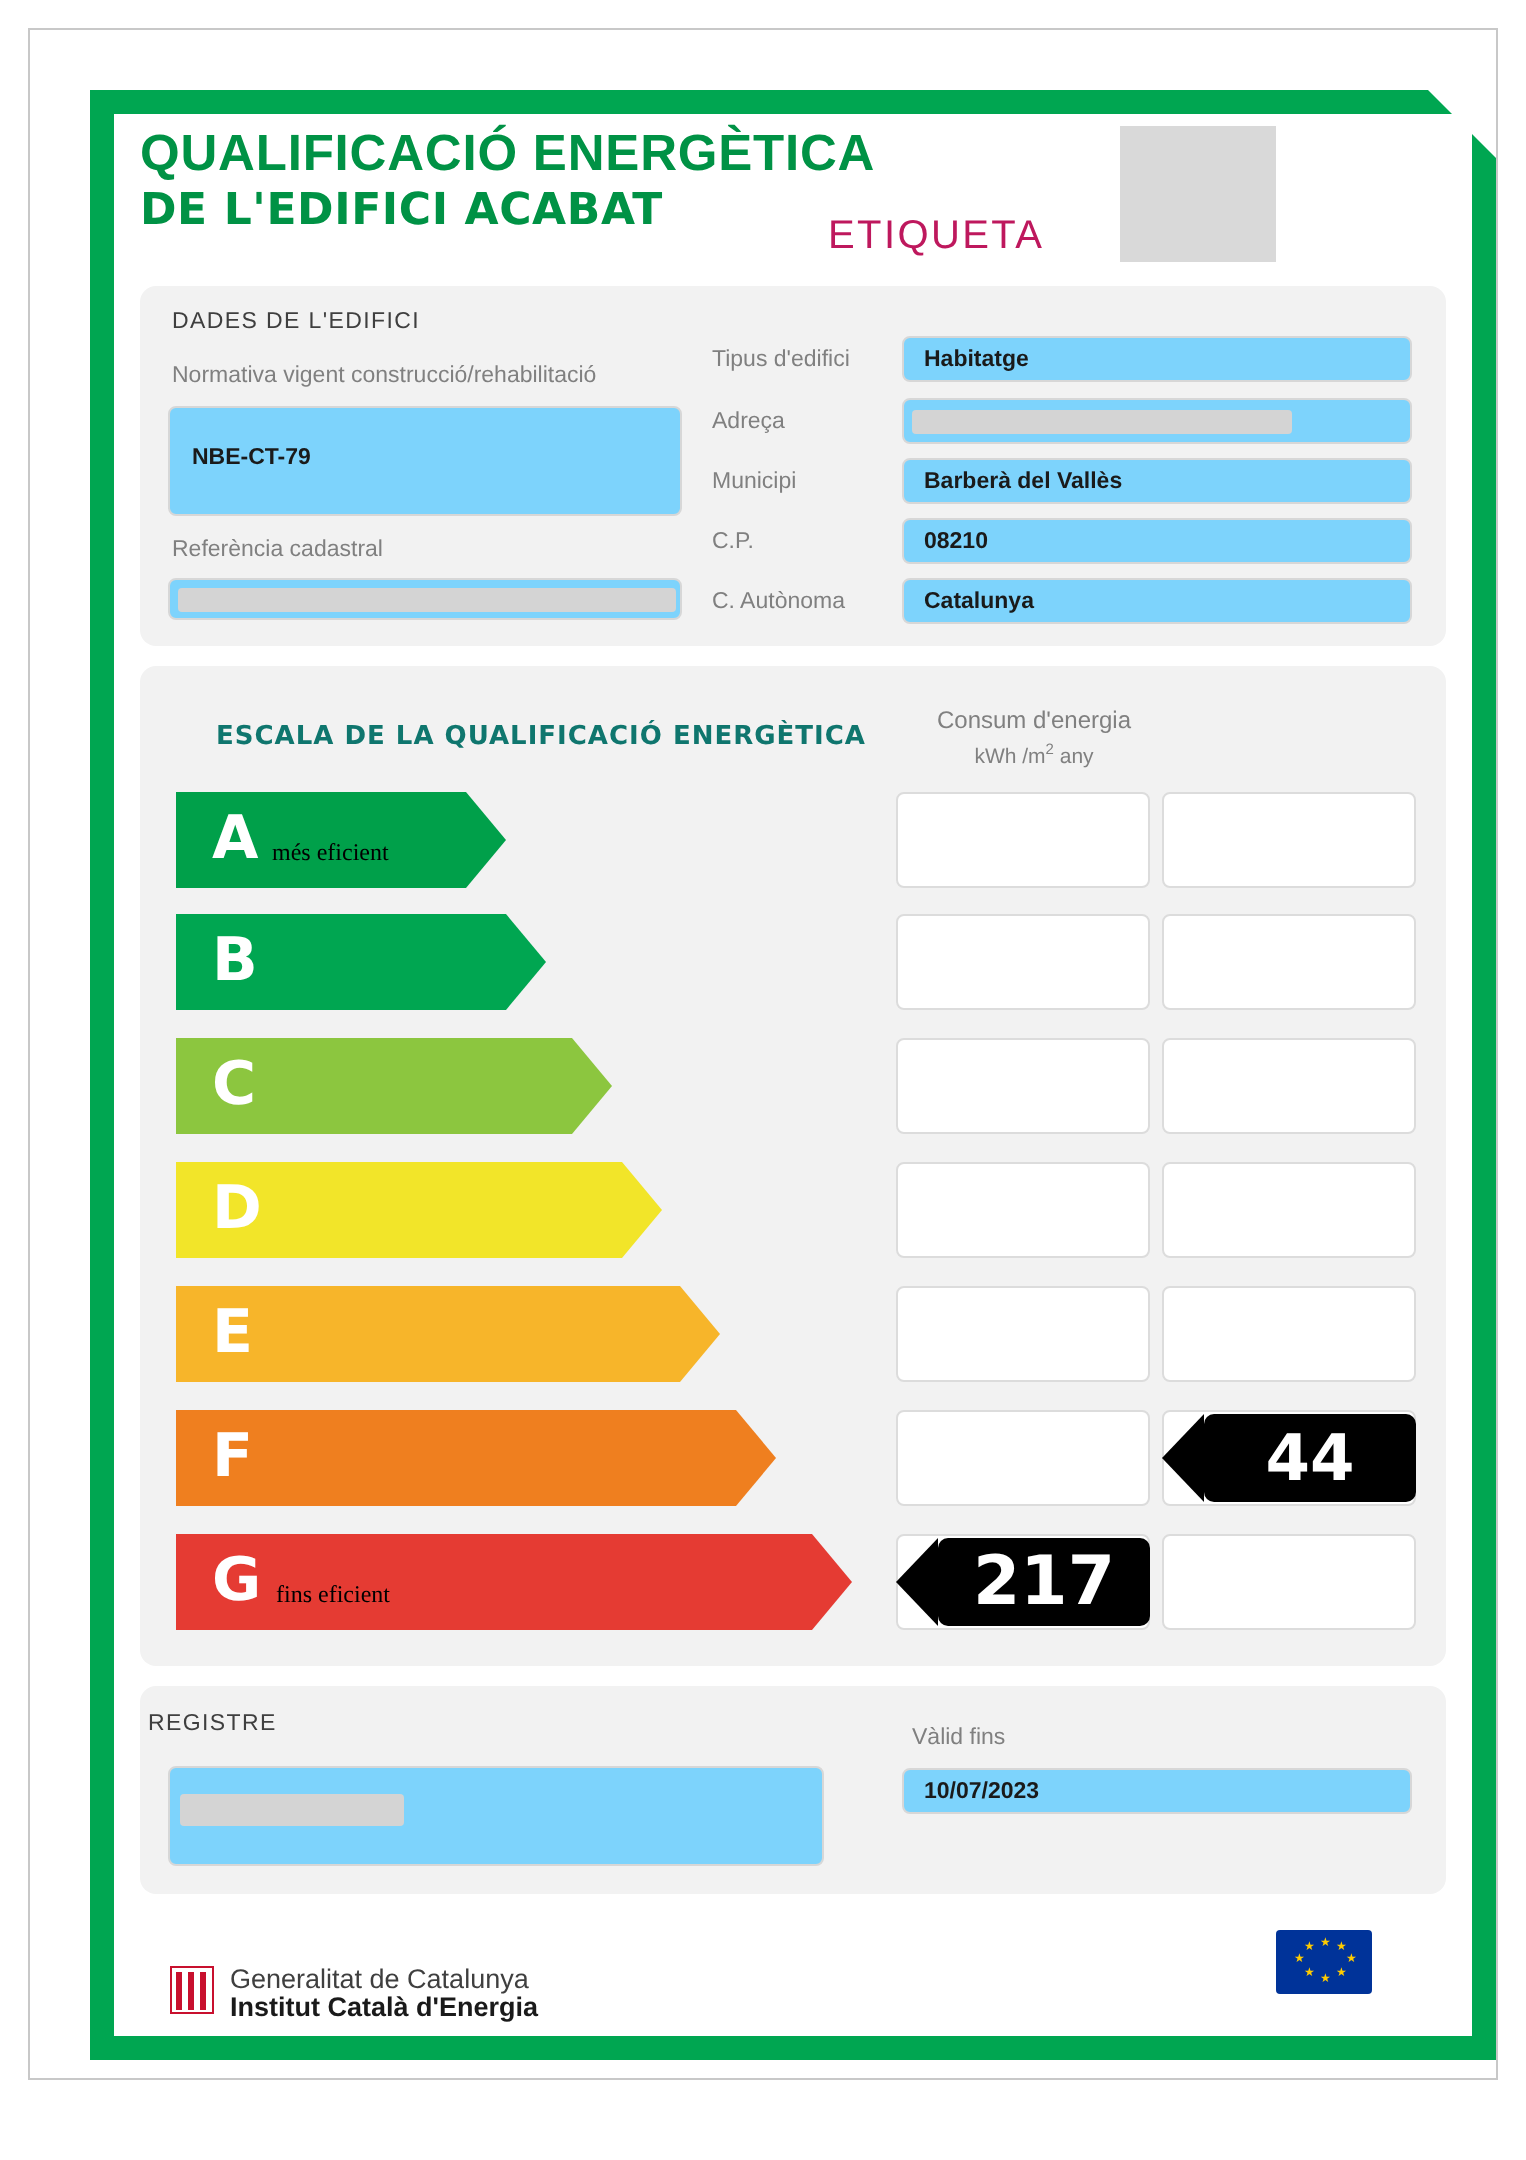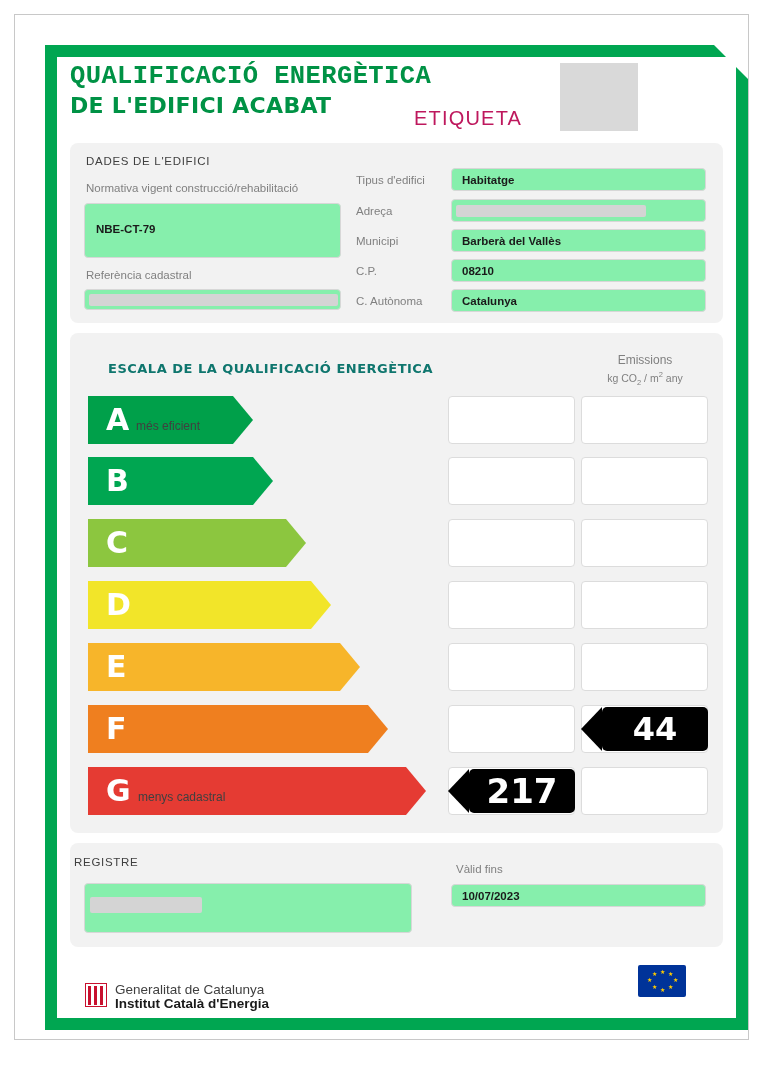"QUALIFICACIÓ ENERGÈTICA" .title-main { font-family: Liberation Mono, monospace -> Liberation Sans, sans-serif }
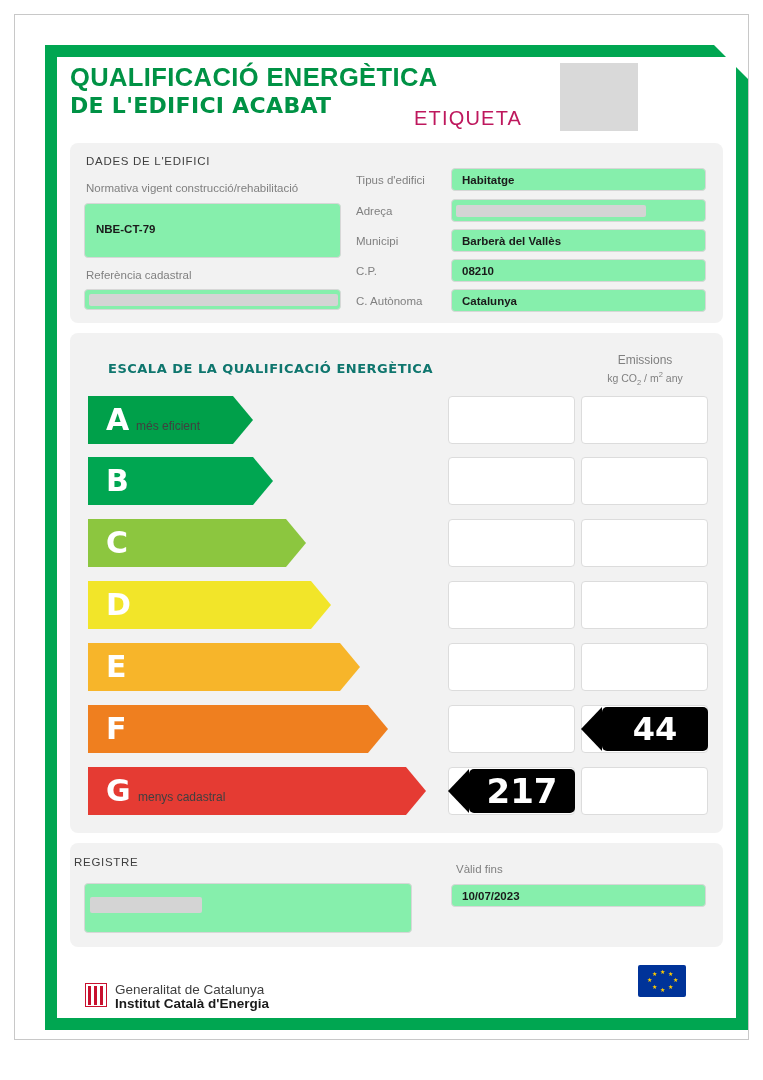"Habitatge" .field-box { background: #86efac -> #7dd3fc }
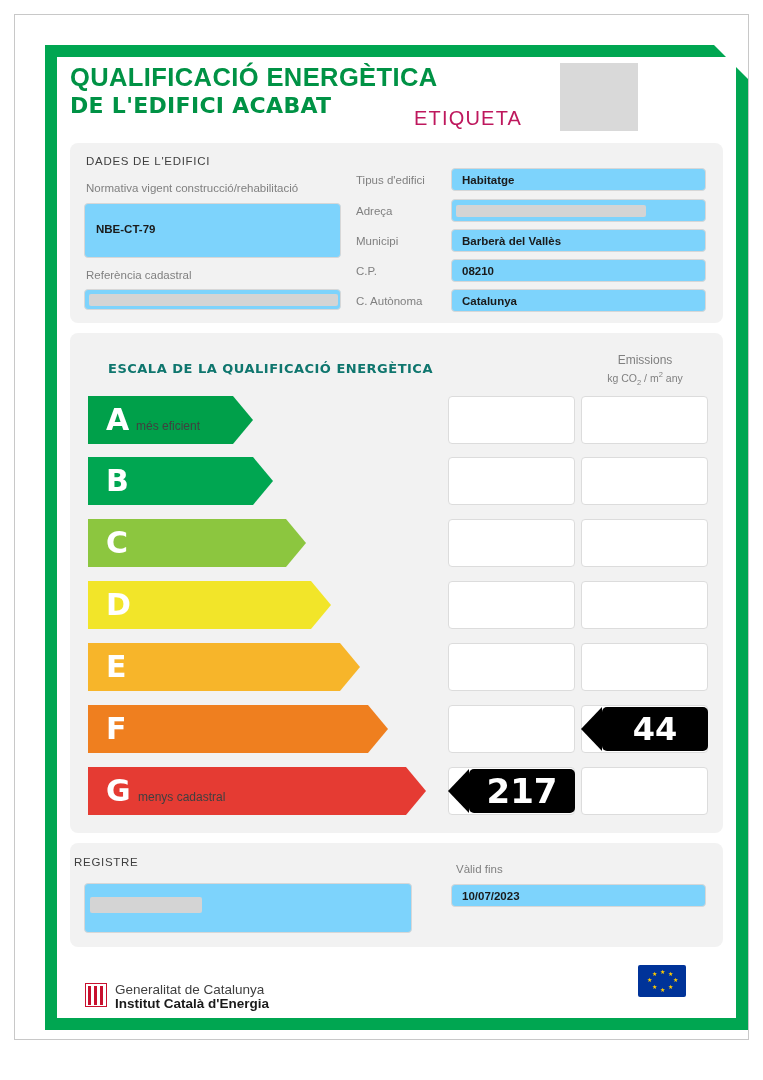"Consum d'energia" div.col-head { html: none -> <div> <span>Consum d'energia</span> <span>kWh /m<span>2</span> any</span> </div> }
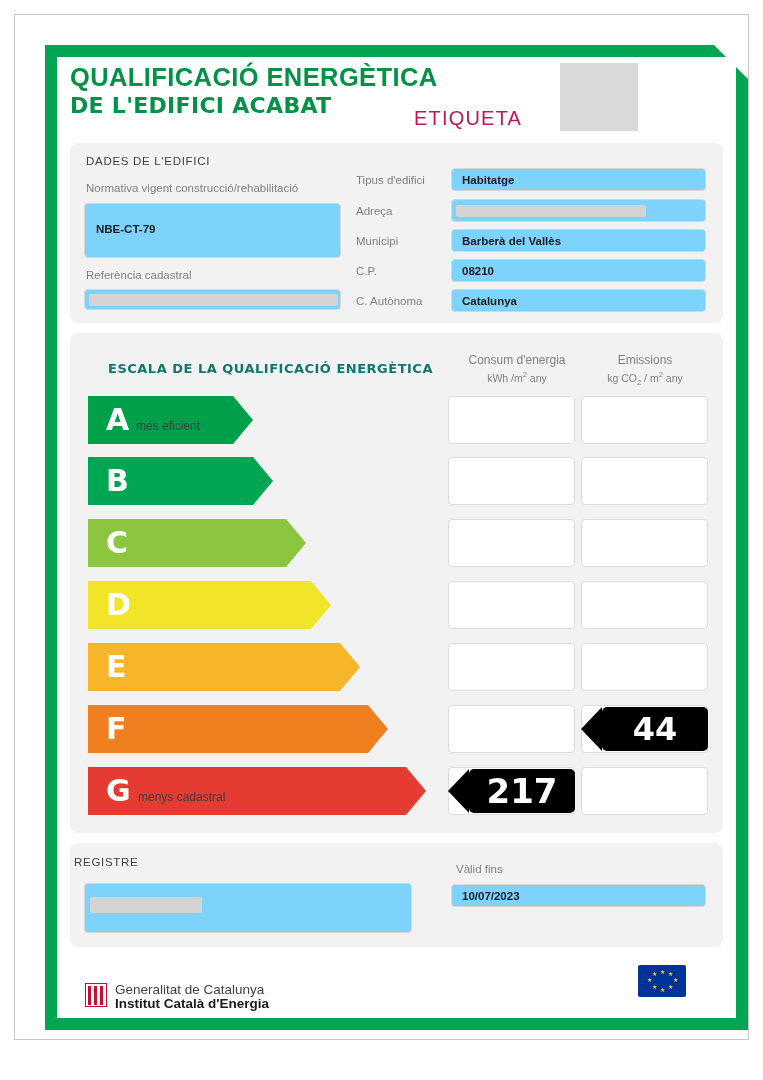"Emissions" div.col-head { html: <div> <span>Emissions</span> <span>kg CO<span>2</span> / m<span>2</span> any</span> </div> -> none }
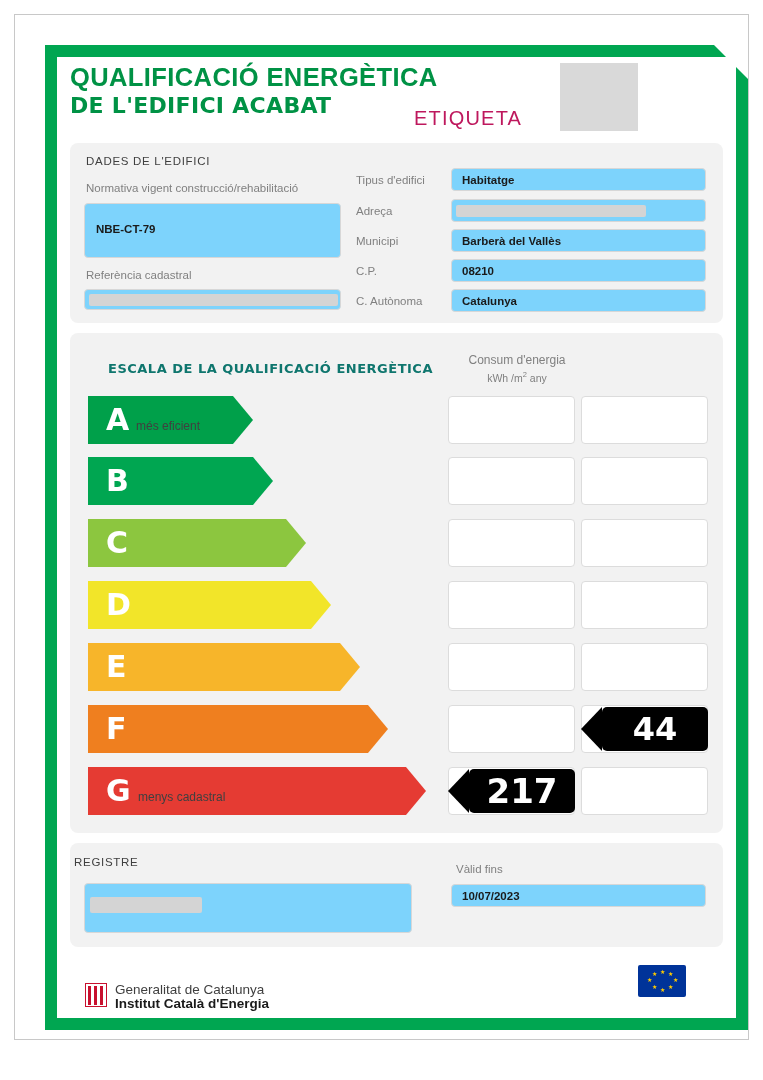"més eficient" .band-note { color: #404040 -> #000000; font-family: Liberation Sans, sans-serif -> Liberation Serif, serif }
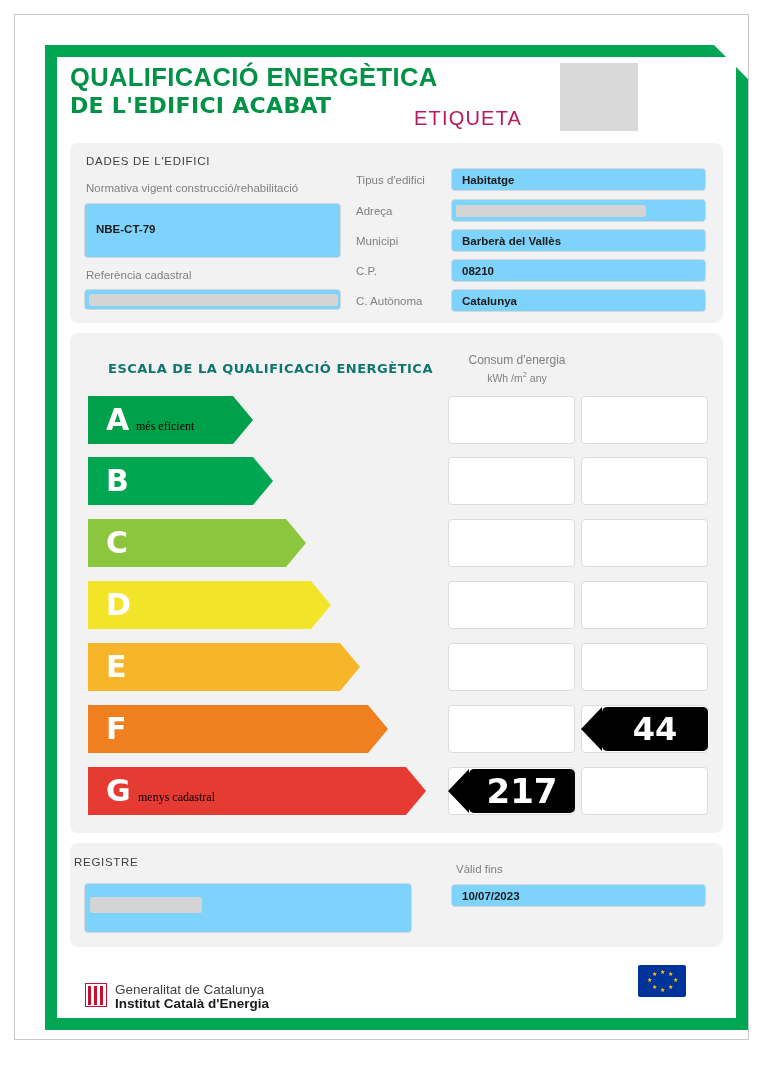"menys cadastral" div.band-note { text: menys cadastral -> fins eficient }
